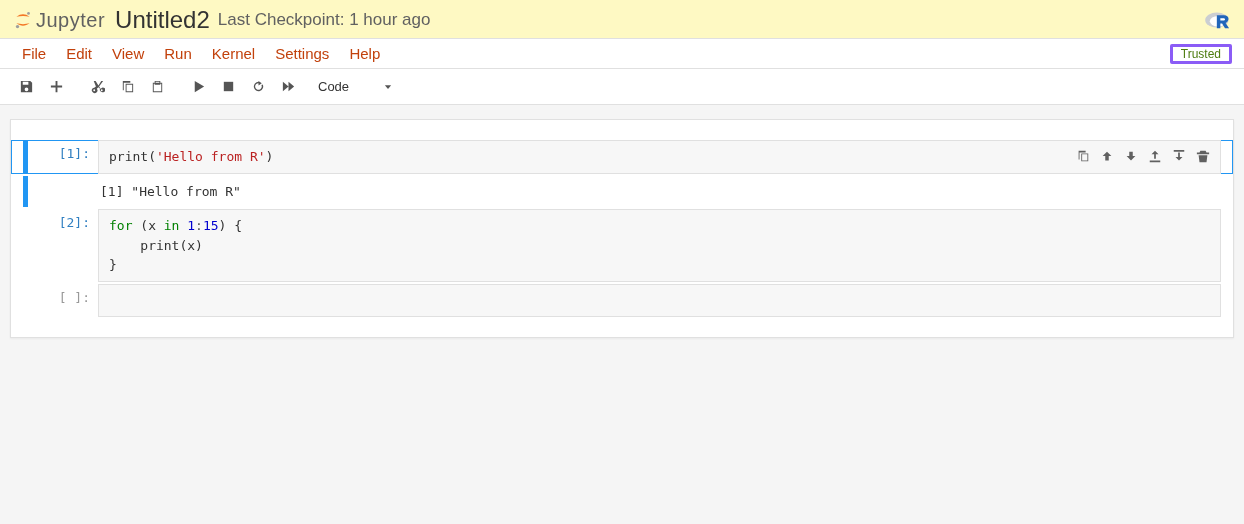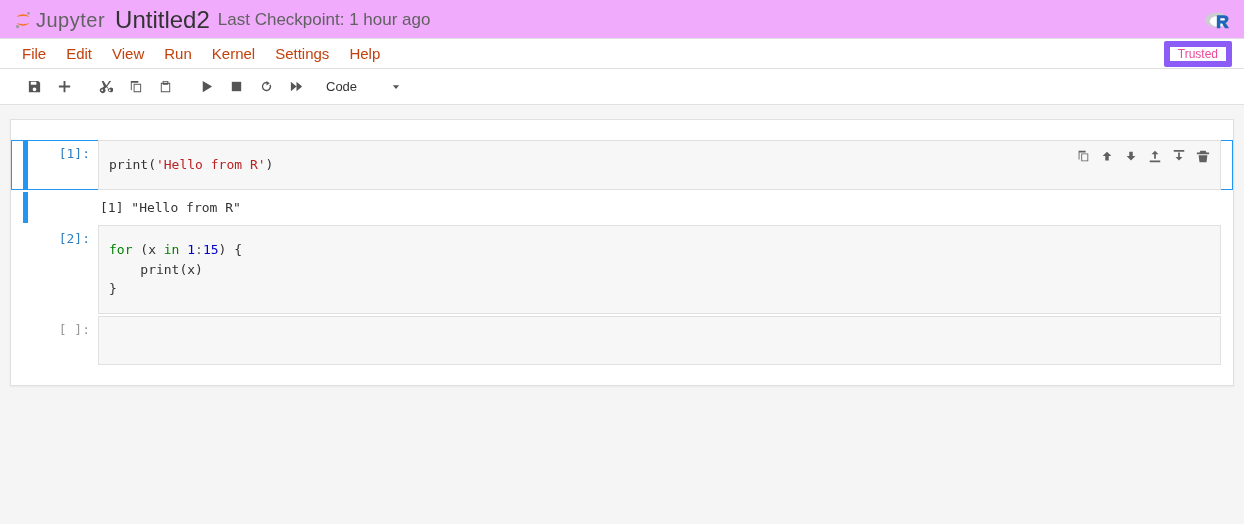"Jupyter" .header { background: #f0abfc -> #fef9c3 }
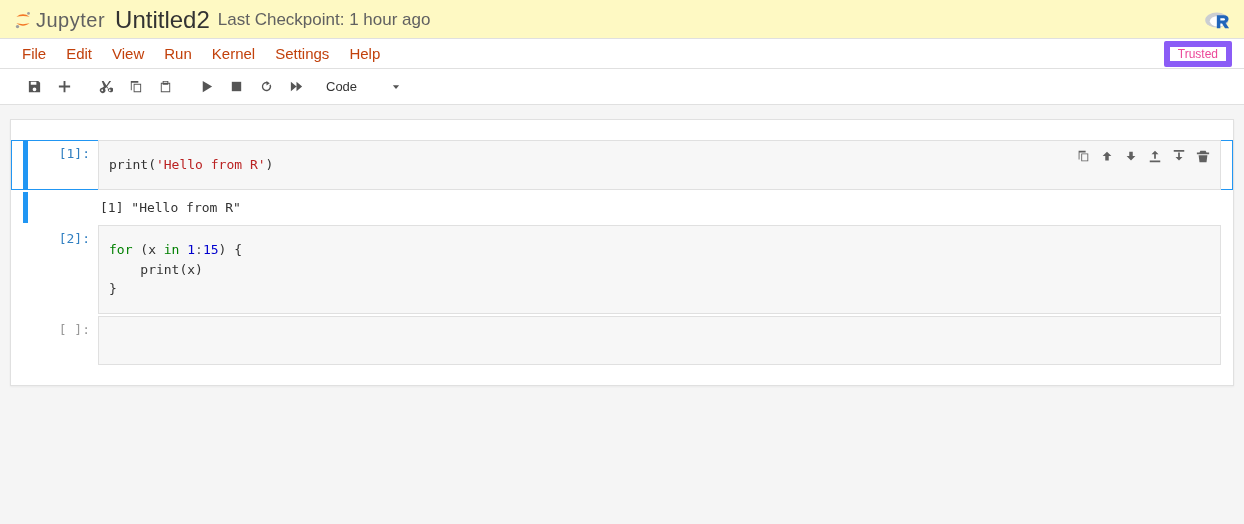"Trusted" .trusted { border: 6px solid #8b5cf6 -> 3px solid #8b5cf6; color: #ec4899 -> #4d7c0f }
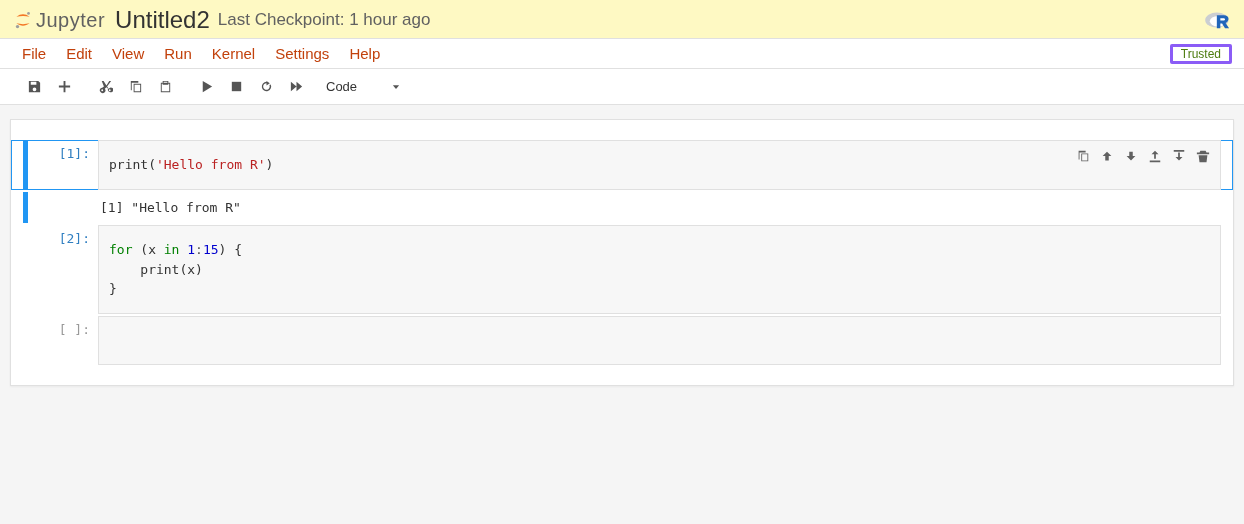"Code" .toolbar { padding: 4px 20px -> 4px 12px }
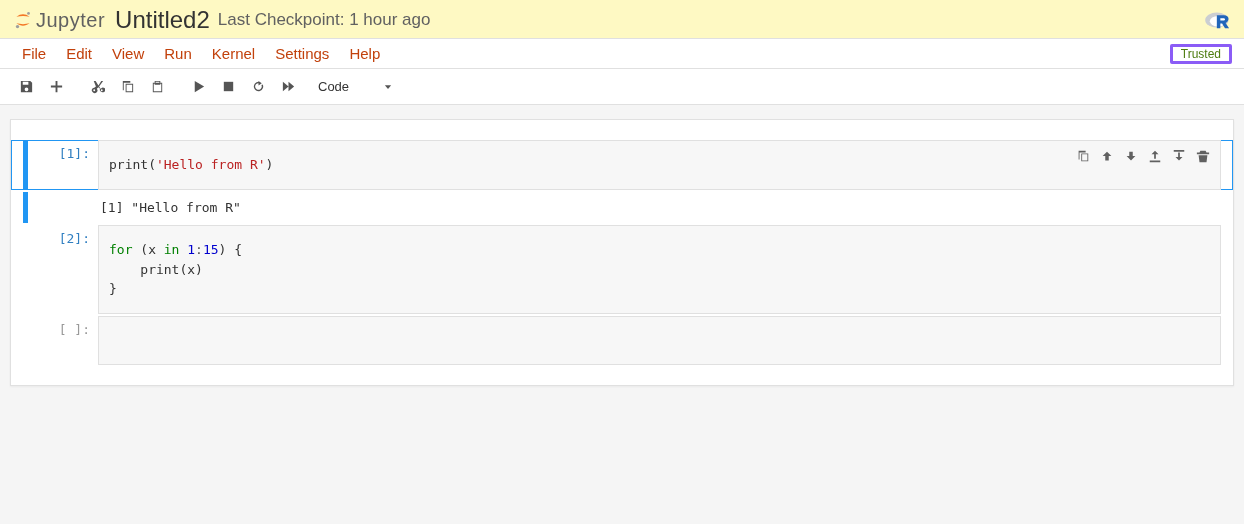"print('Hello from R')" .input-area { padding: 14px 10px -> 6px 10px }
